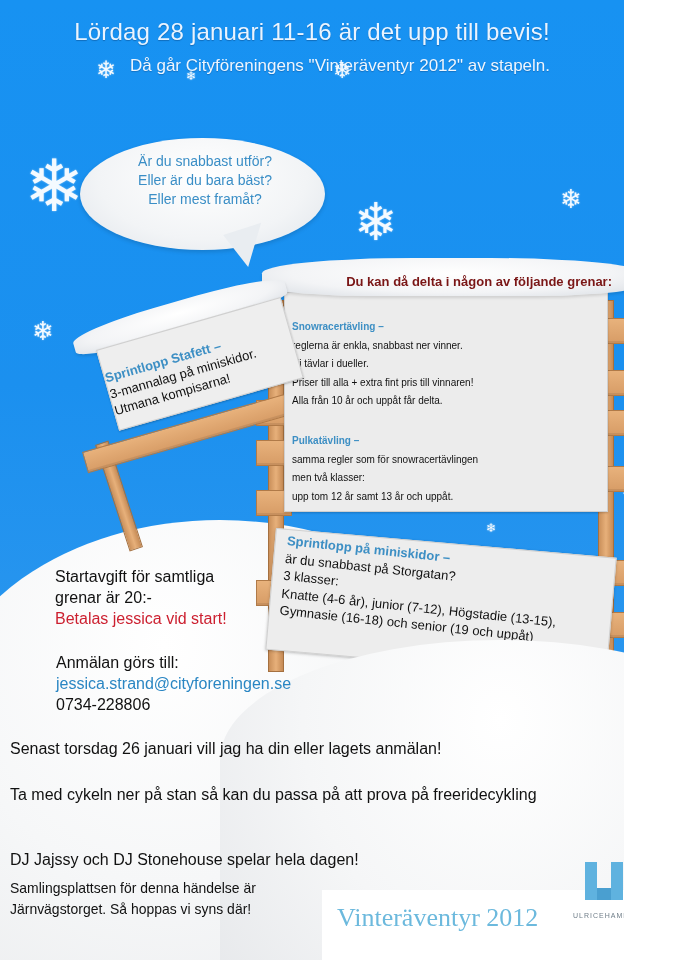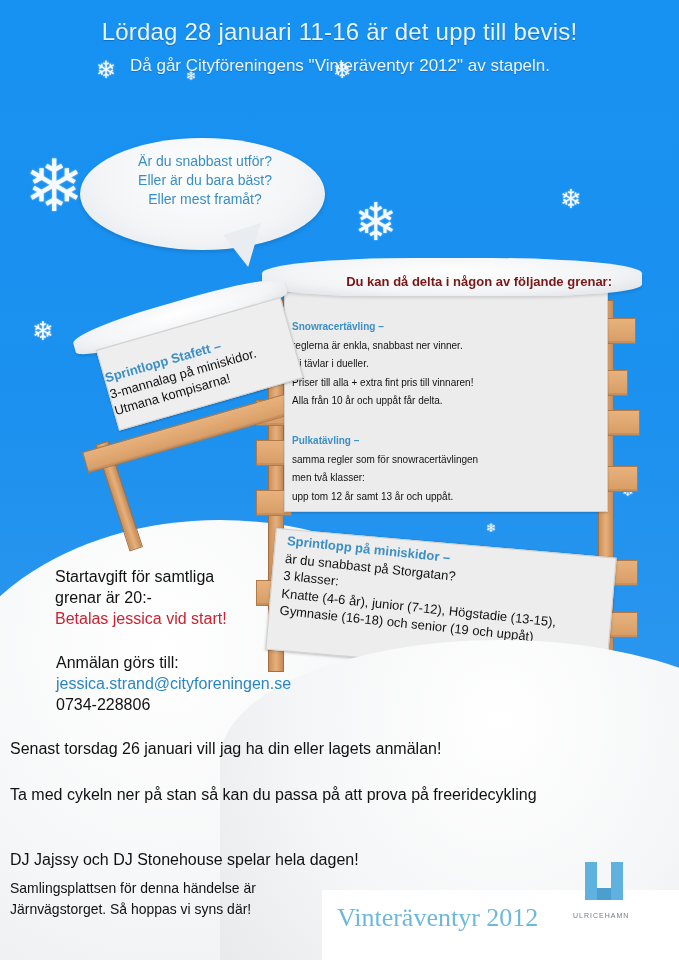"Lördag 28 januari 11-16 är" .poster { width: 679px -> 624px }
